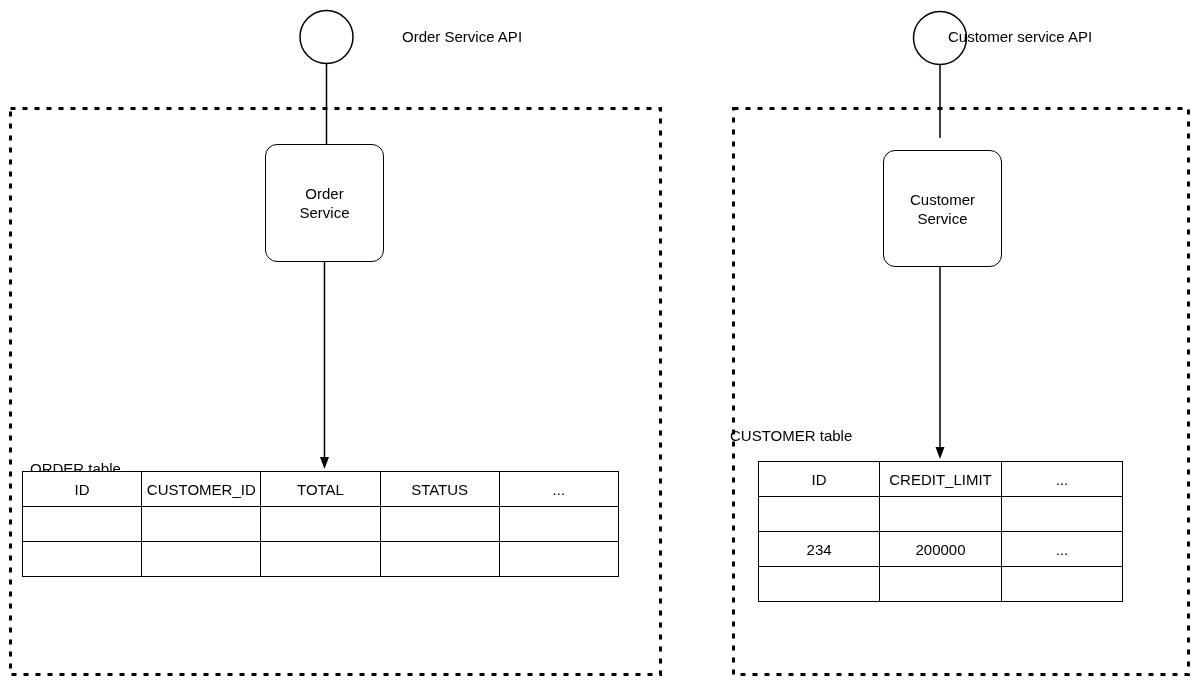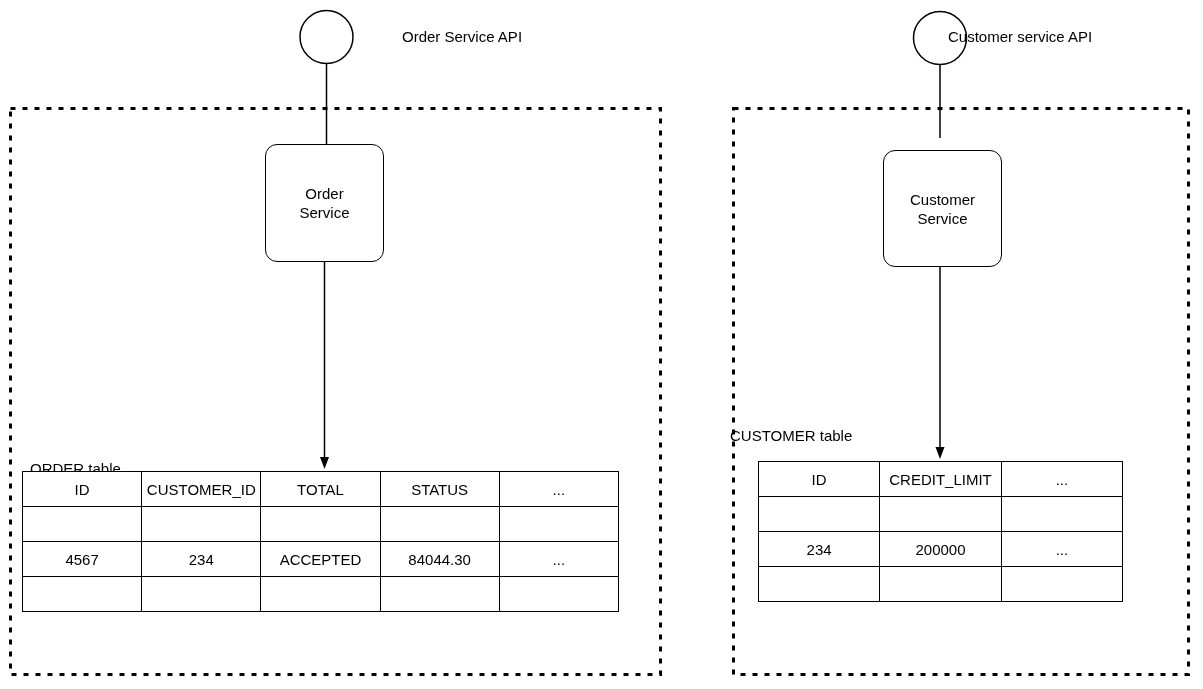"4567" tr { html: <tr> <td>4567</td> <td>234</td> <td>ACCEPTED</td> <td>84044.30</td> <td>...</td> </tr> -> none }
